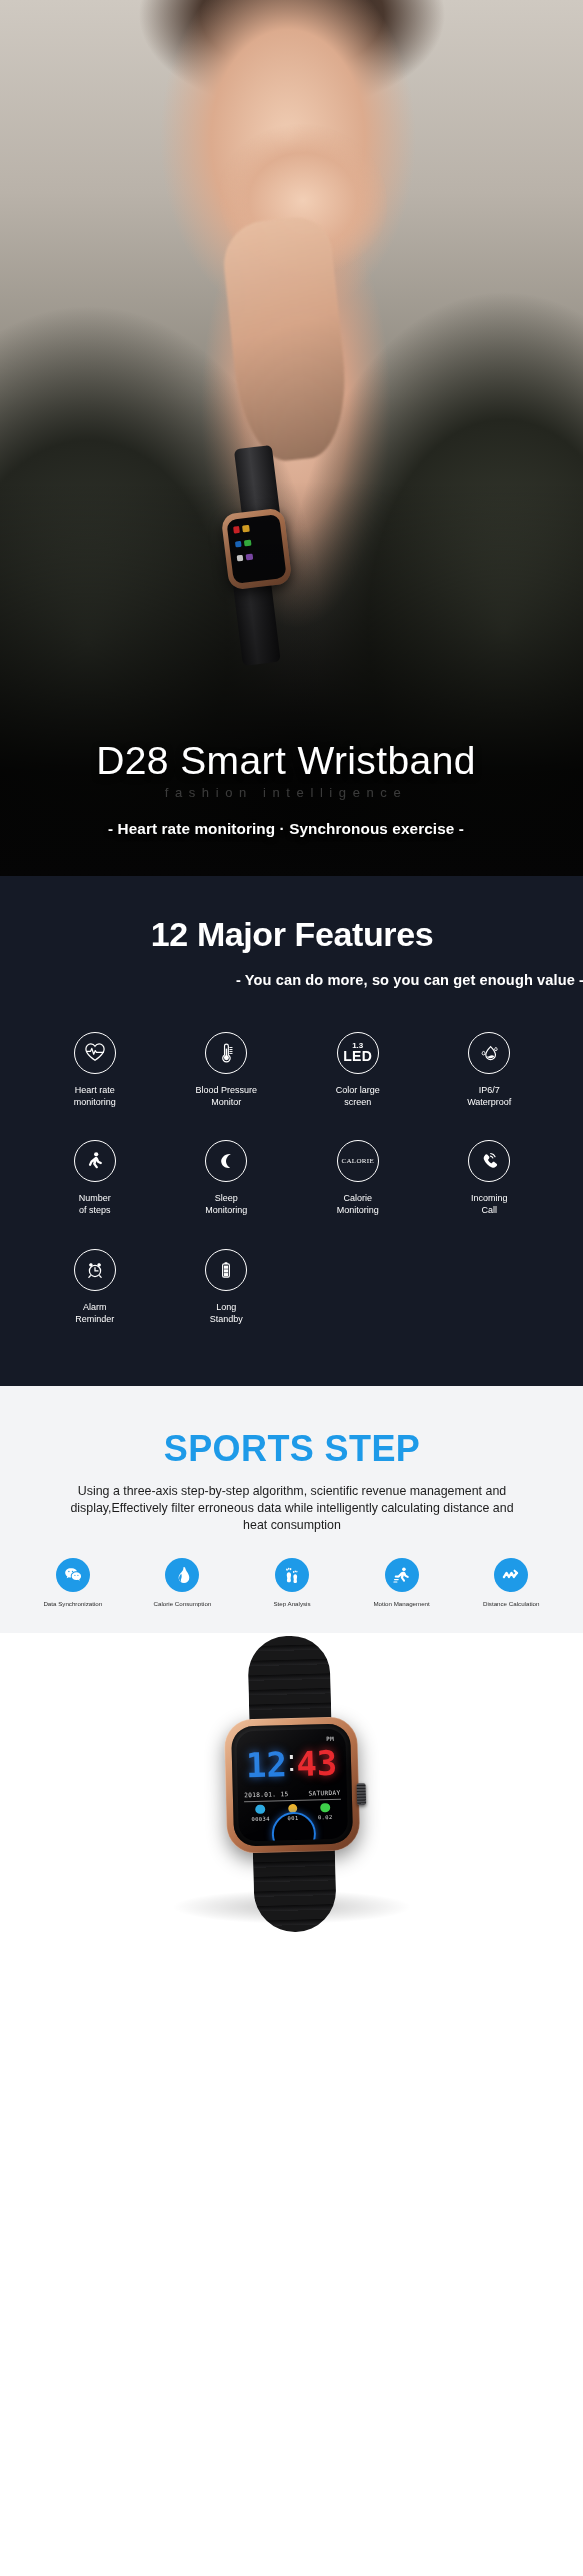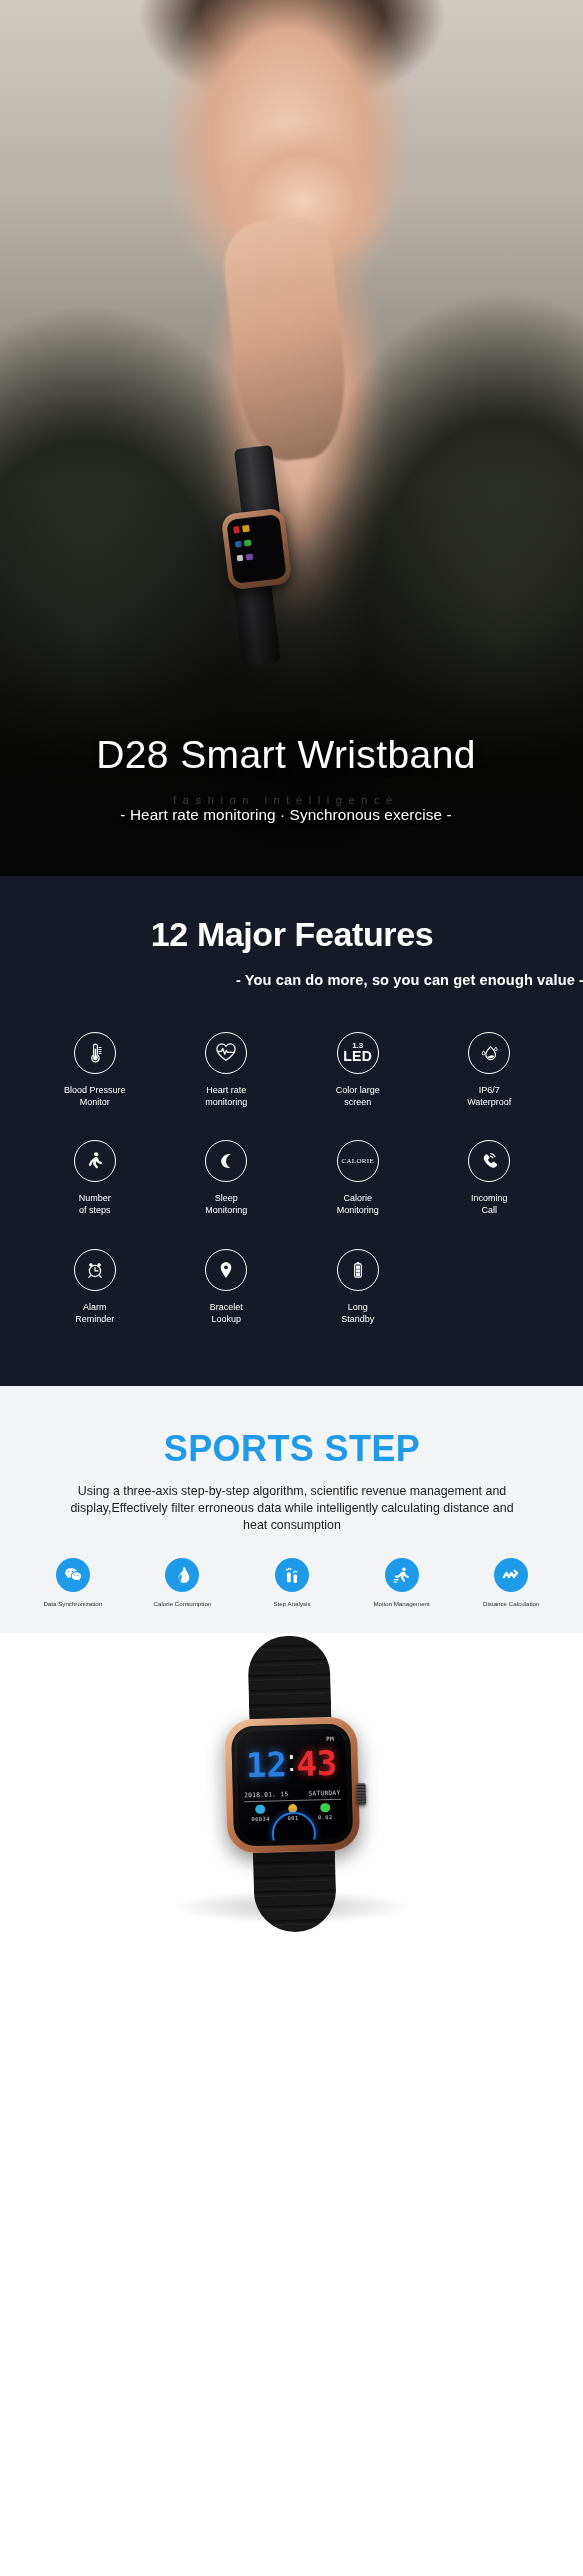"D28 Smart Wristband" .hero-text { padding-bottom: 52px -> 38px }
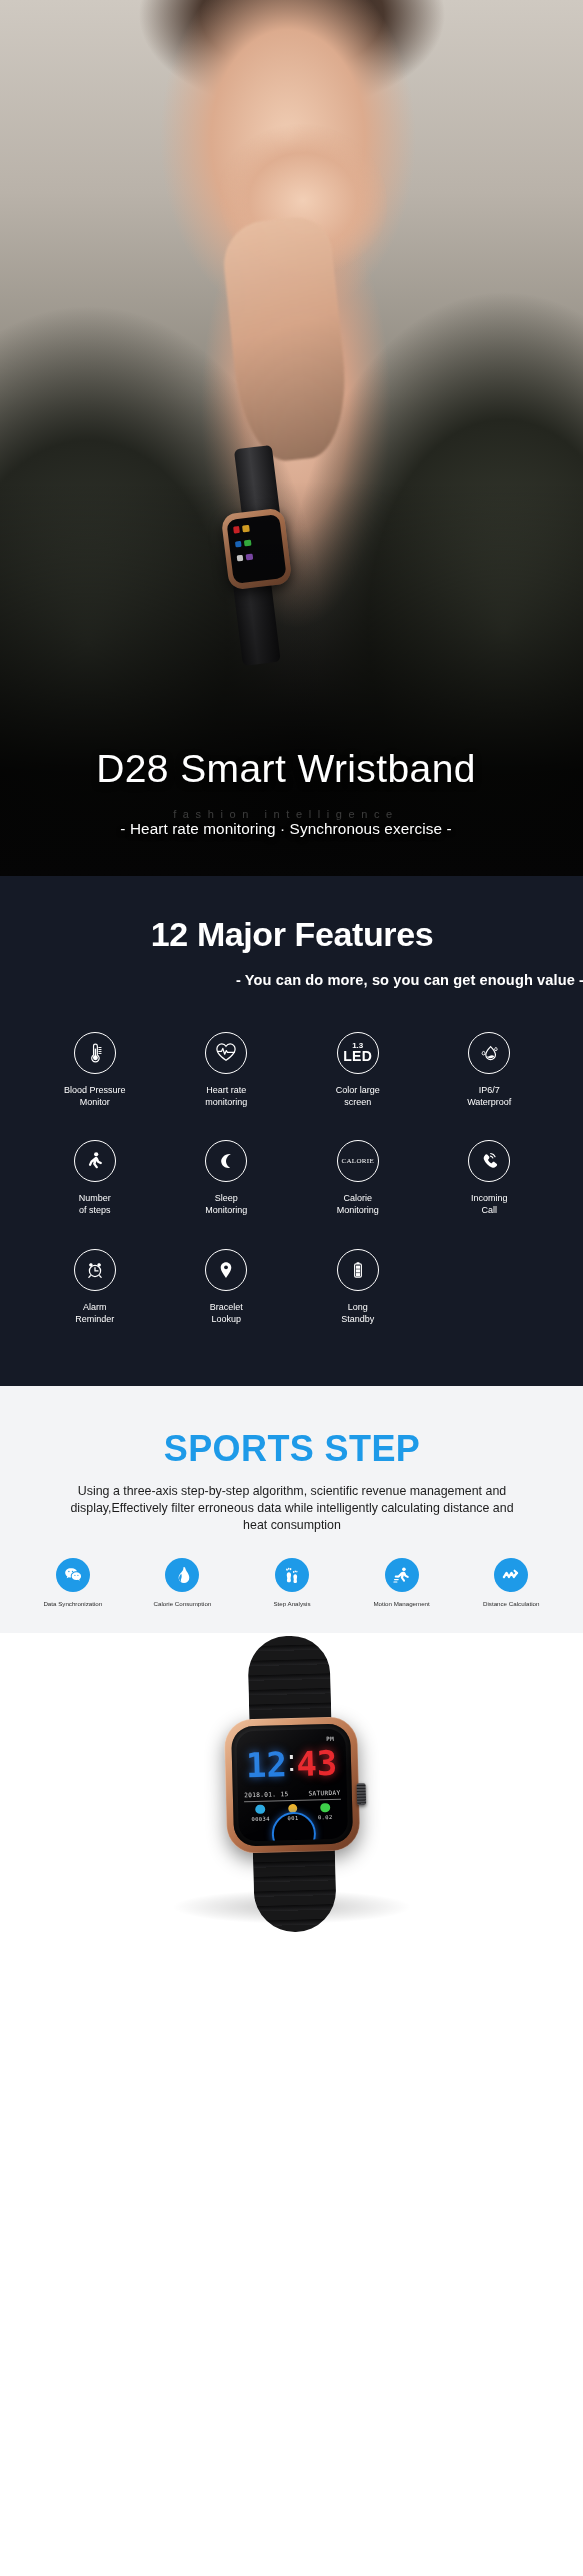"fashion intelligence" .hero-sub-faint { font-size: 11px -> 13px; margin-top: 20px -> 5px }
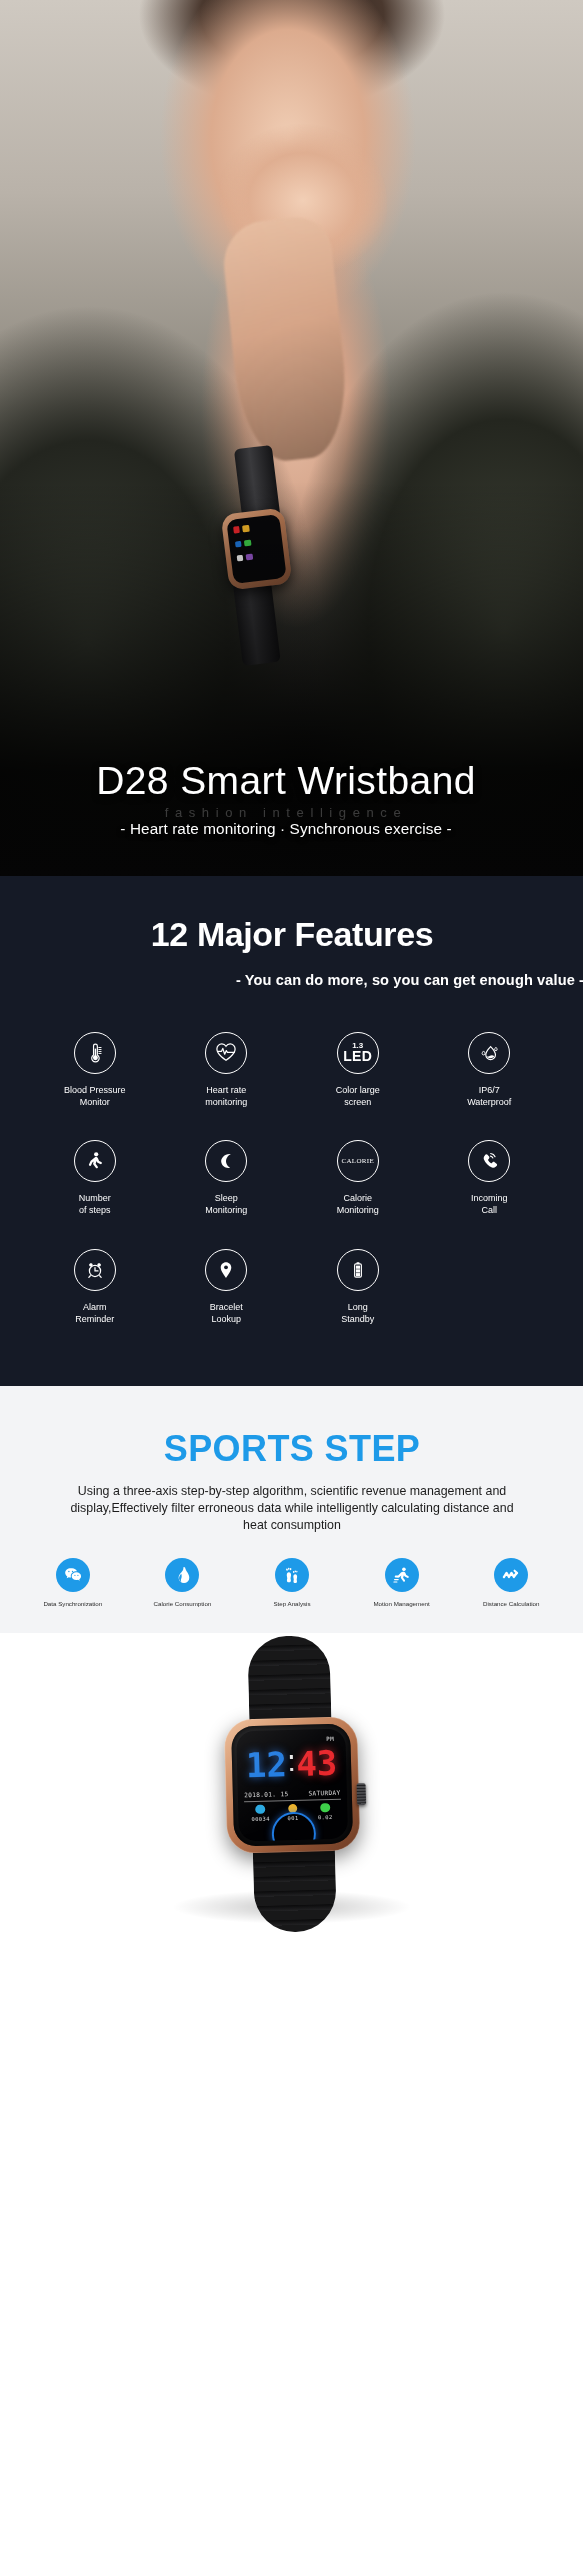"- Heart rate monitoring ·" .hero-tagline { font-weight: normal -> bold; margin-top: none -> 20px }
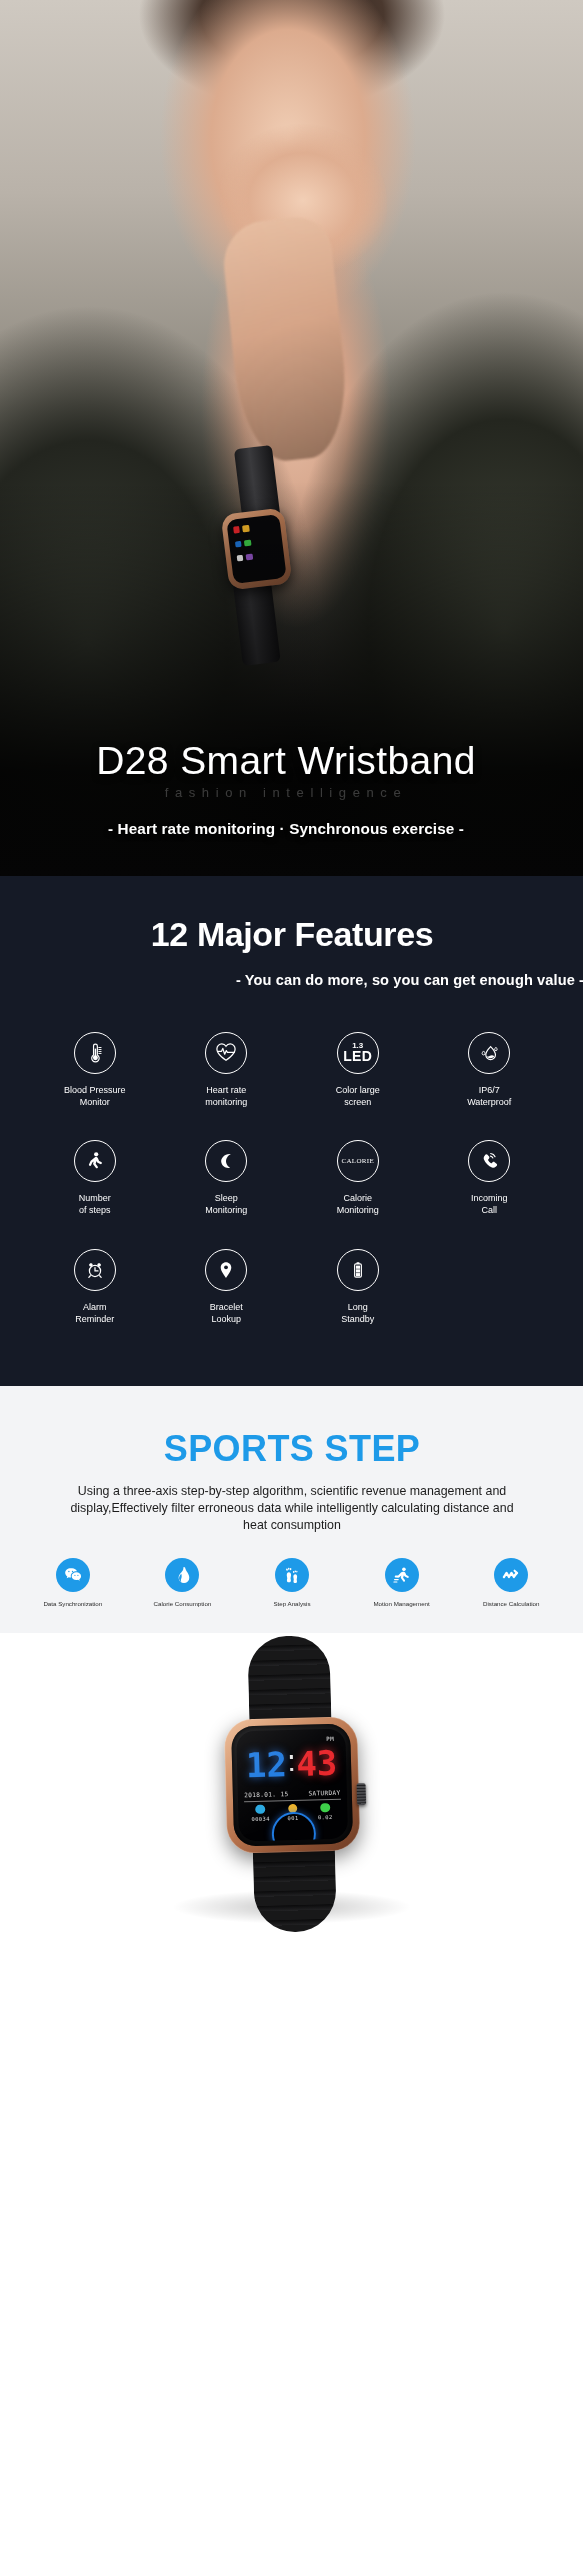"Blood Pressure" div.feat-cell { order: before "Heart rate" -> after "Heart rate" }
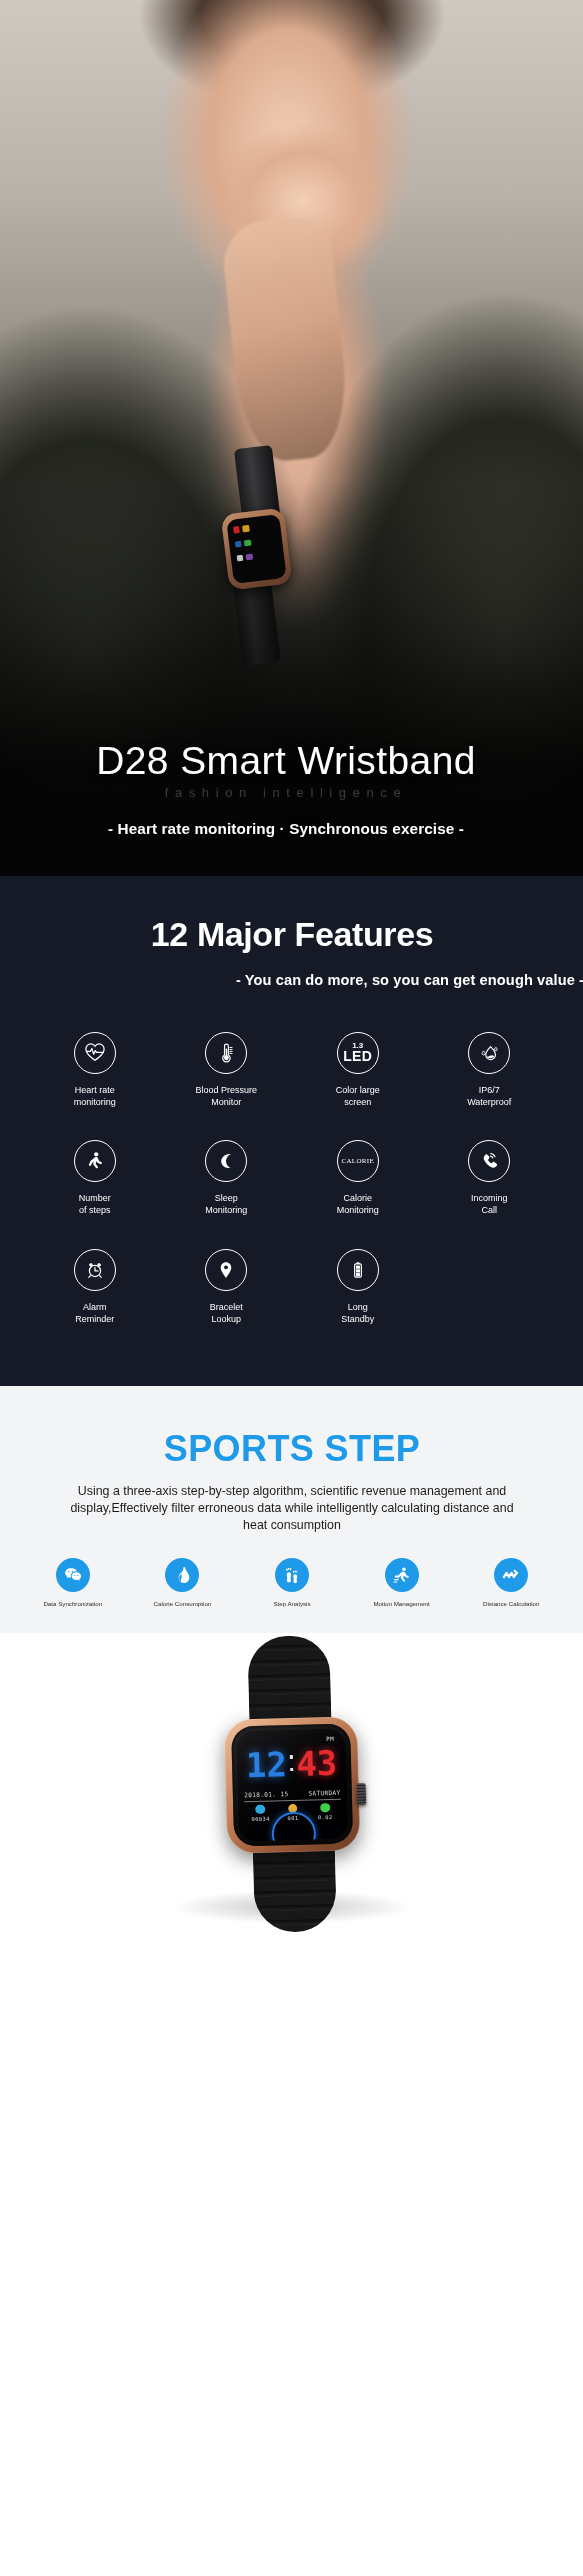"Bracelet" div.feat-cell { html: <div> <div> <svg> <path></path> <circle></circle> </svg> </div> <div>Bracelet Lookup</div> </div> -> none }
